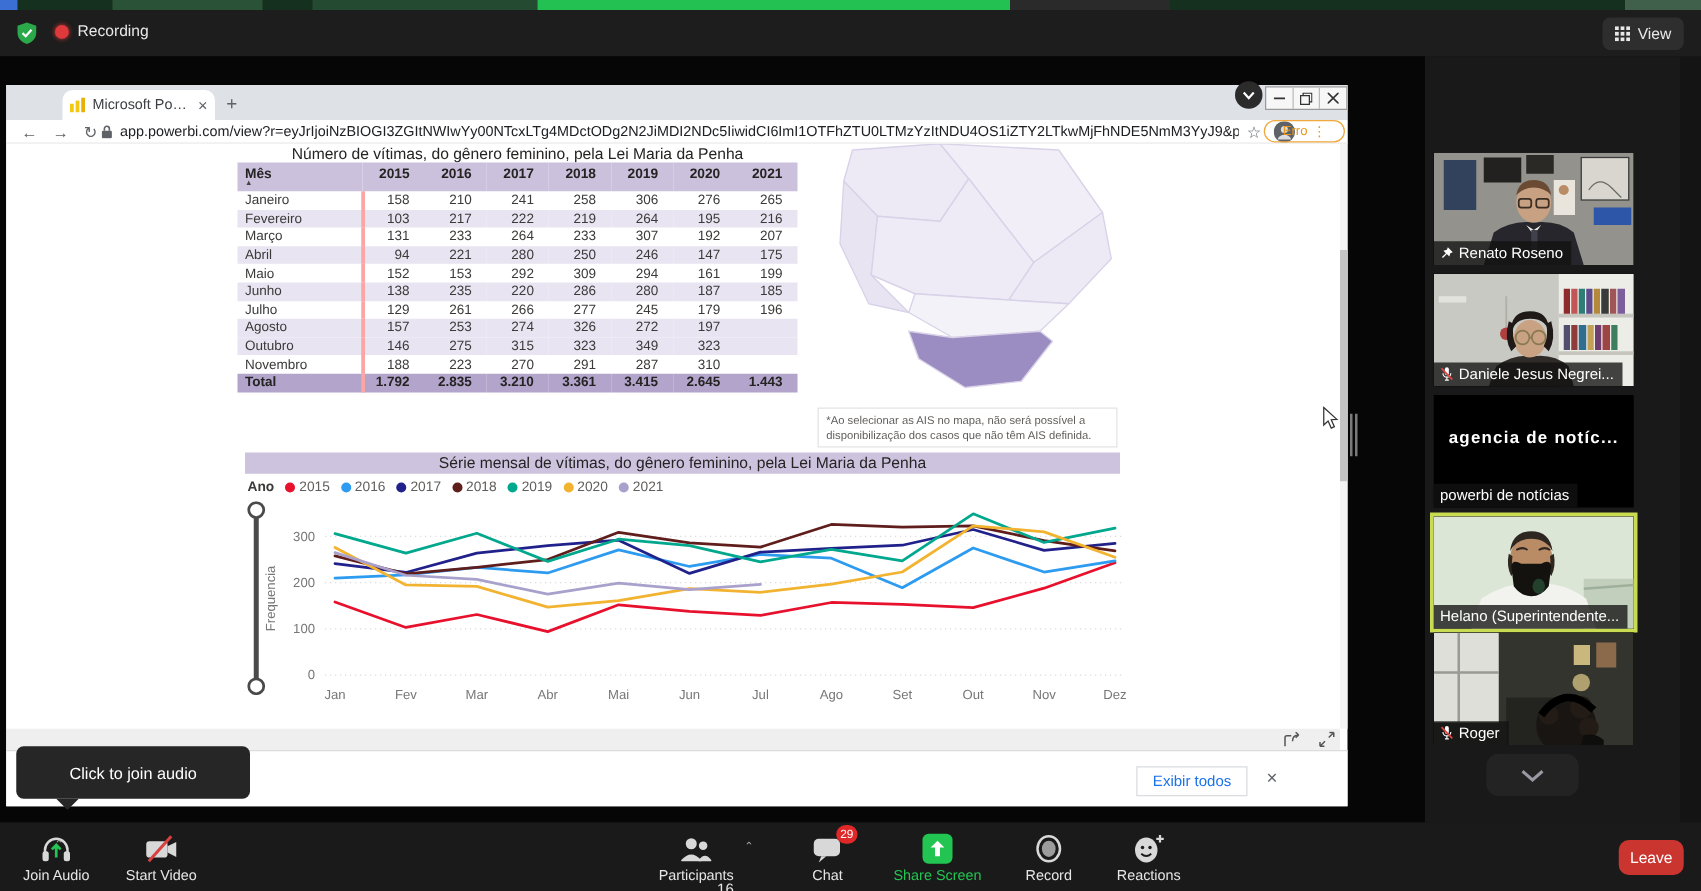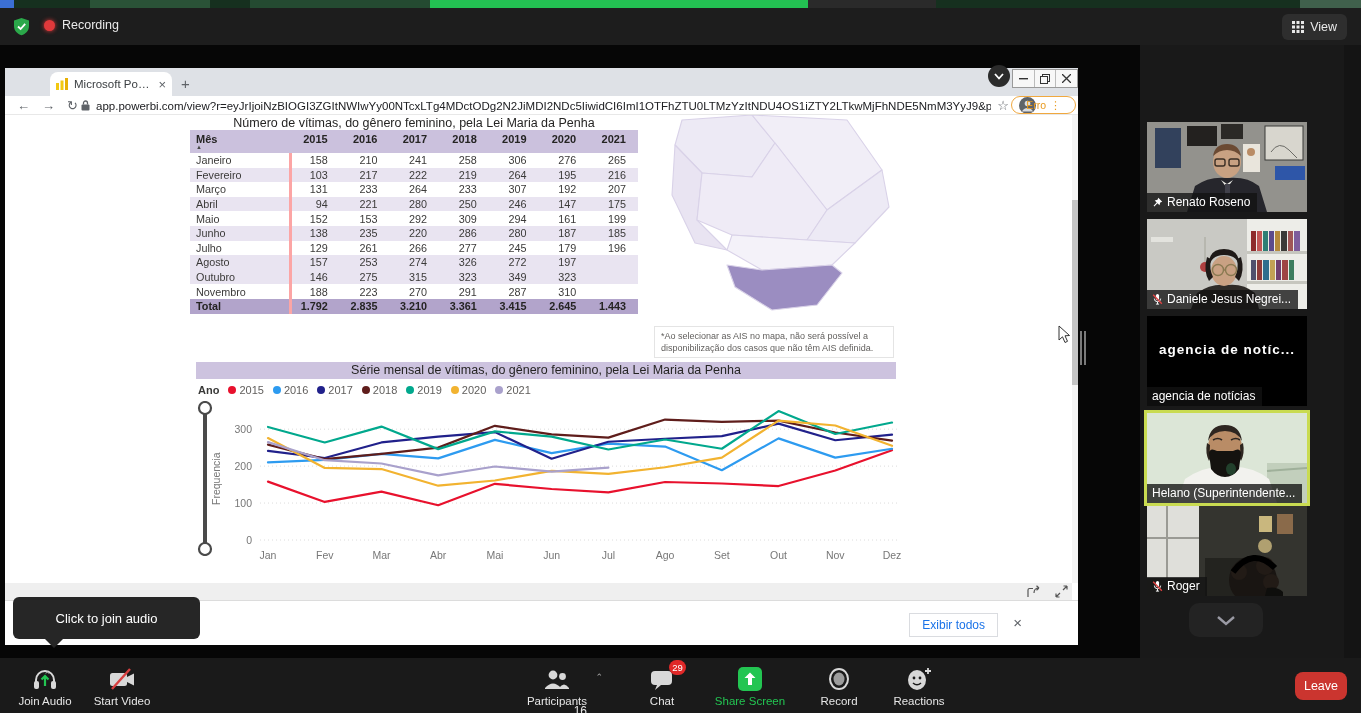"agencia de notícias" span { text: agencia -> powerbi }
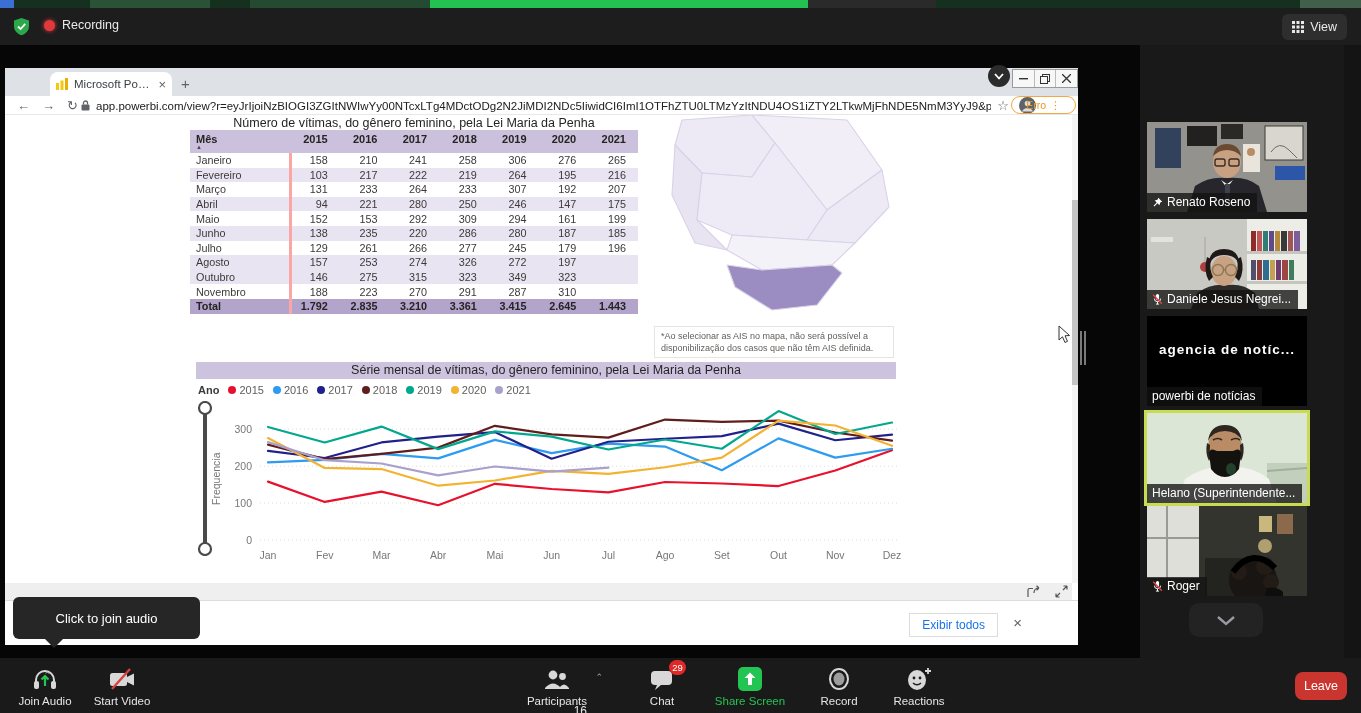"Start Video" div.tb-item { left: 77px -> 84px }
